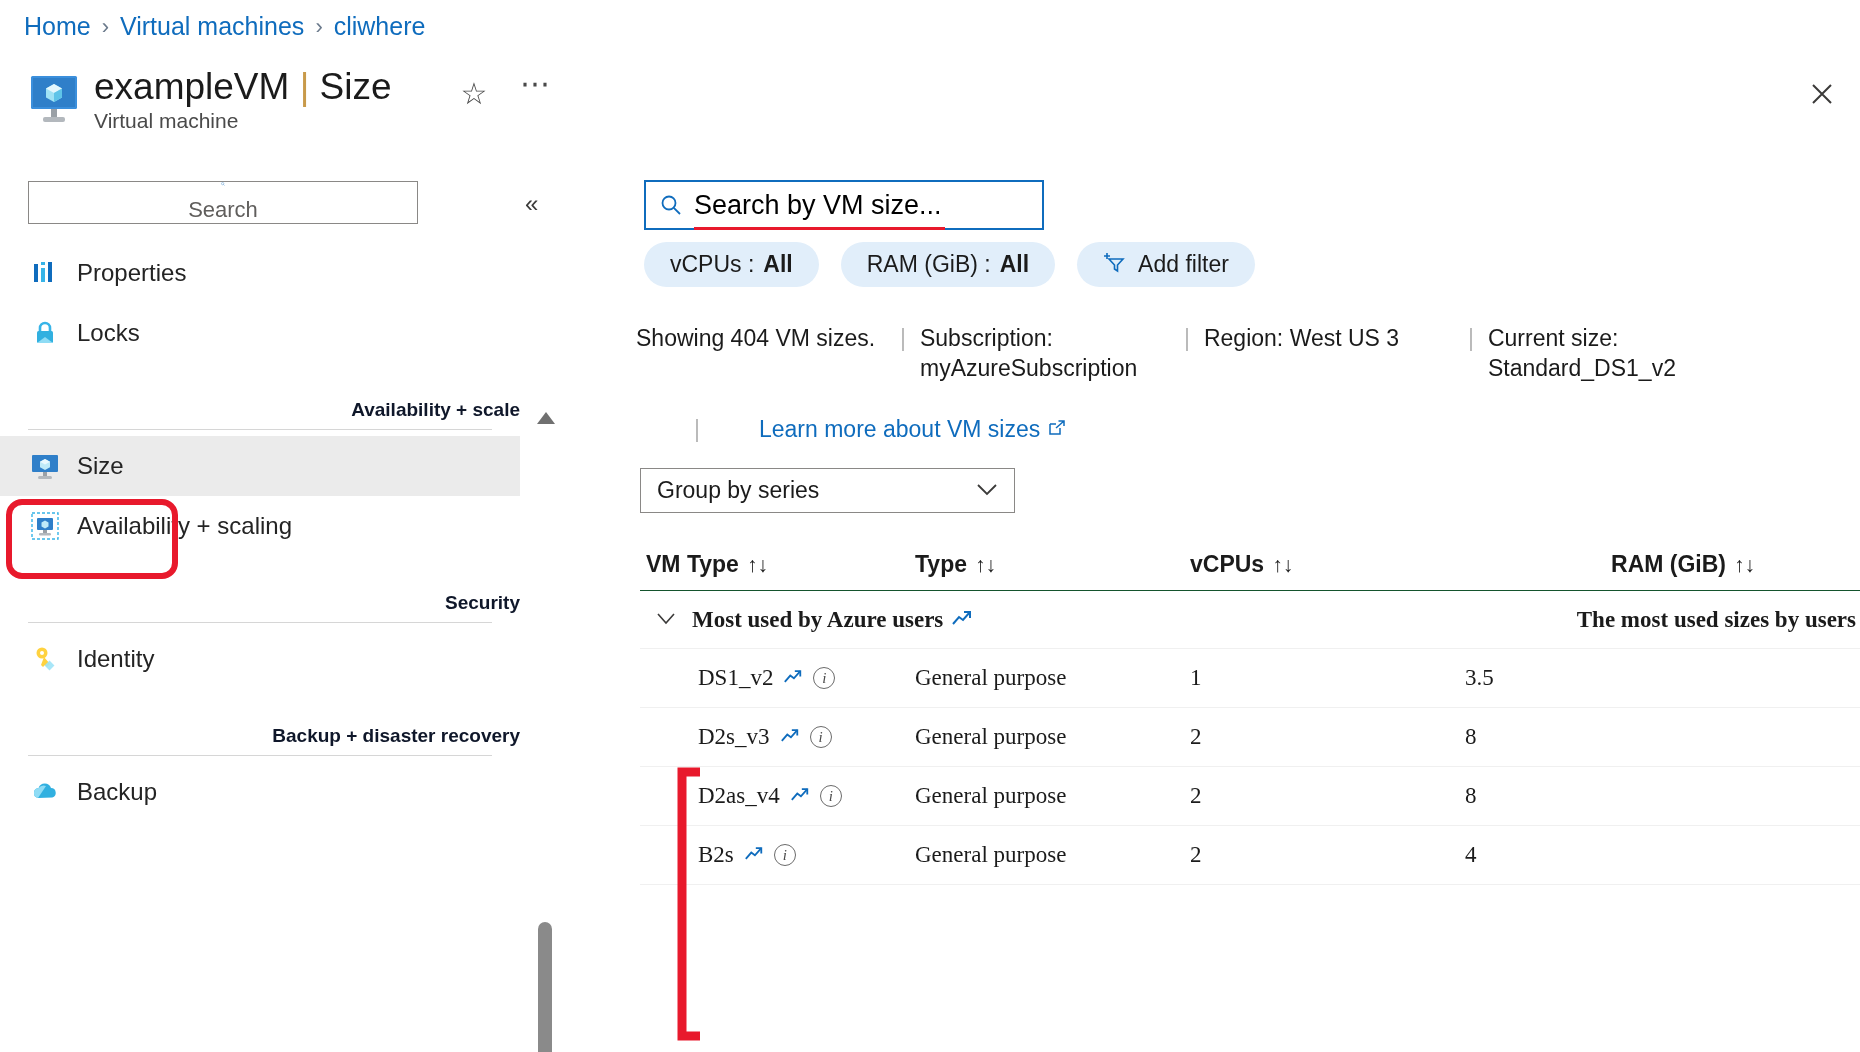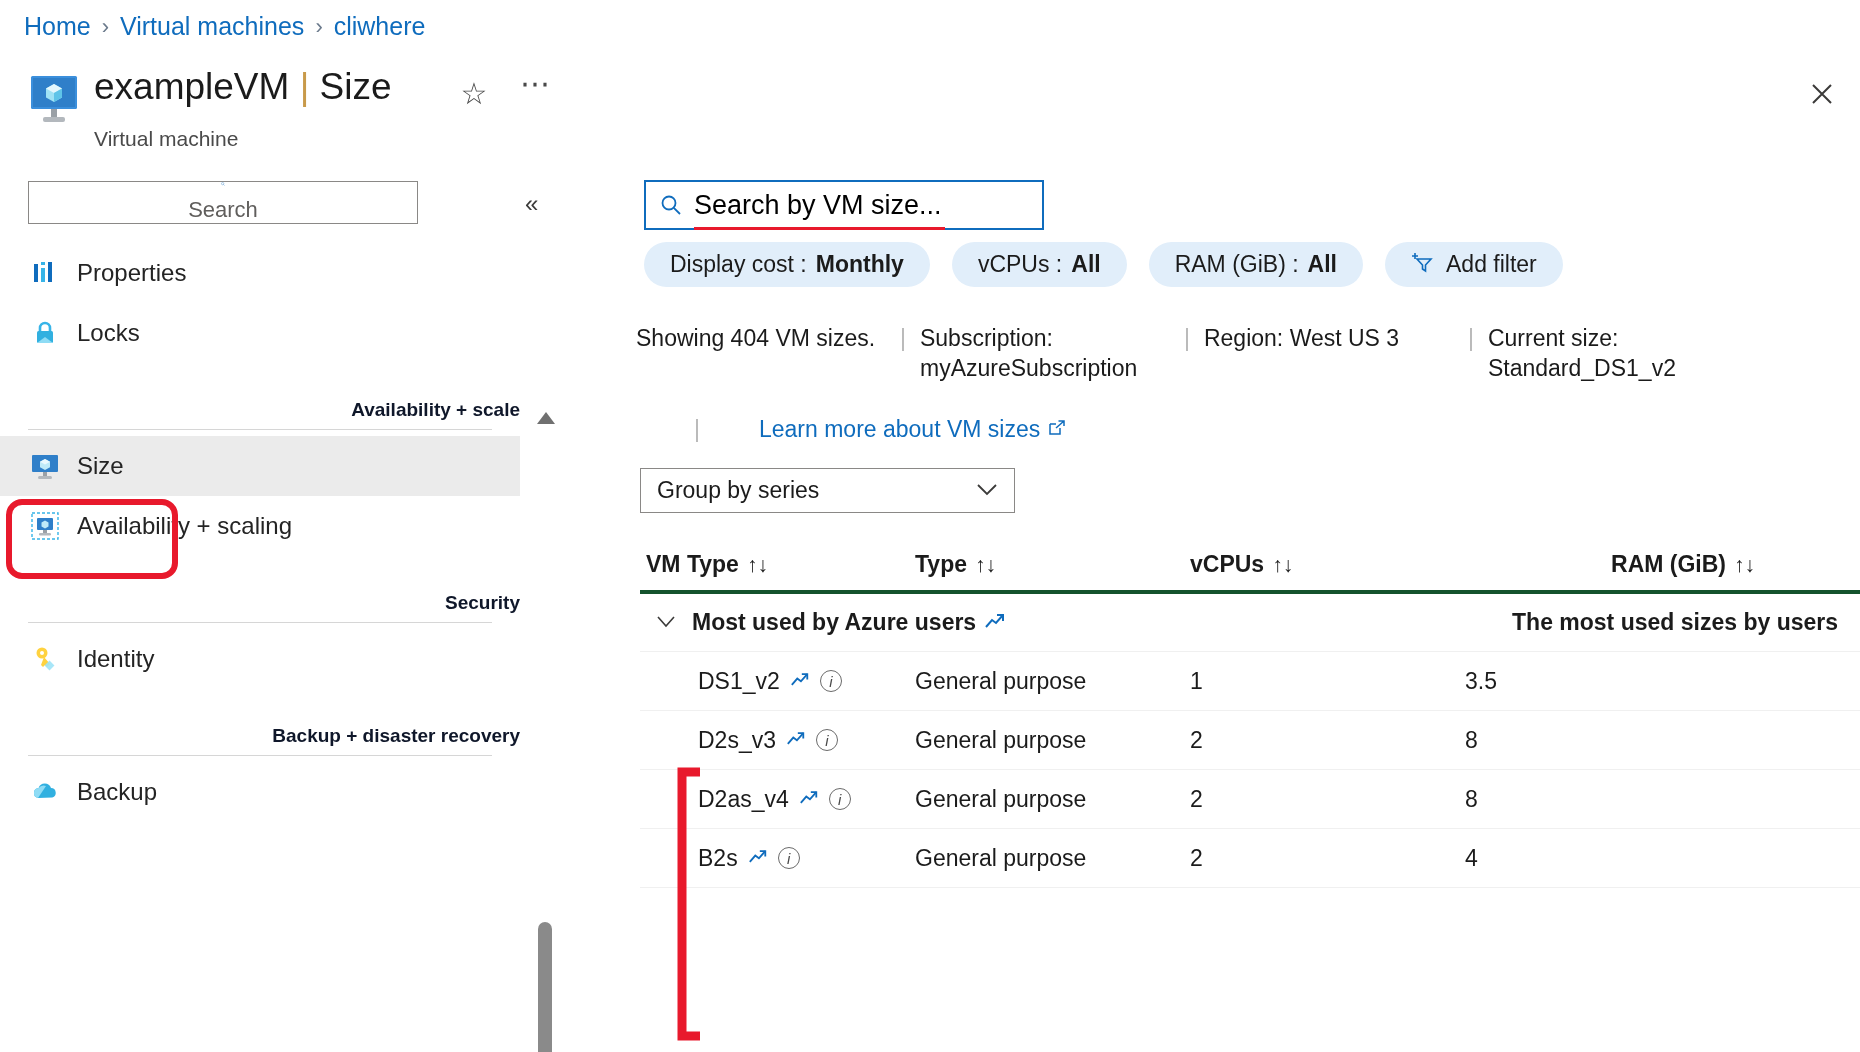"Virtual machine" .subtitle { margin-top: 20px -> 2px }
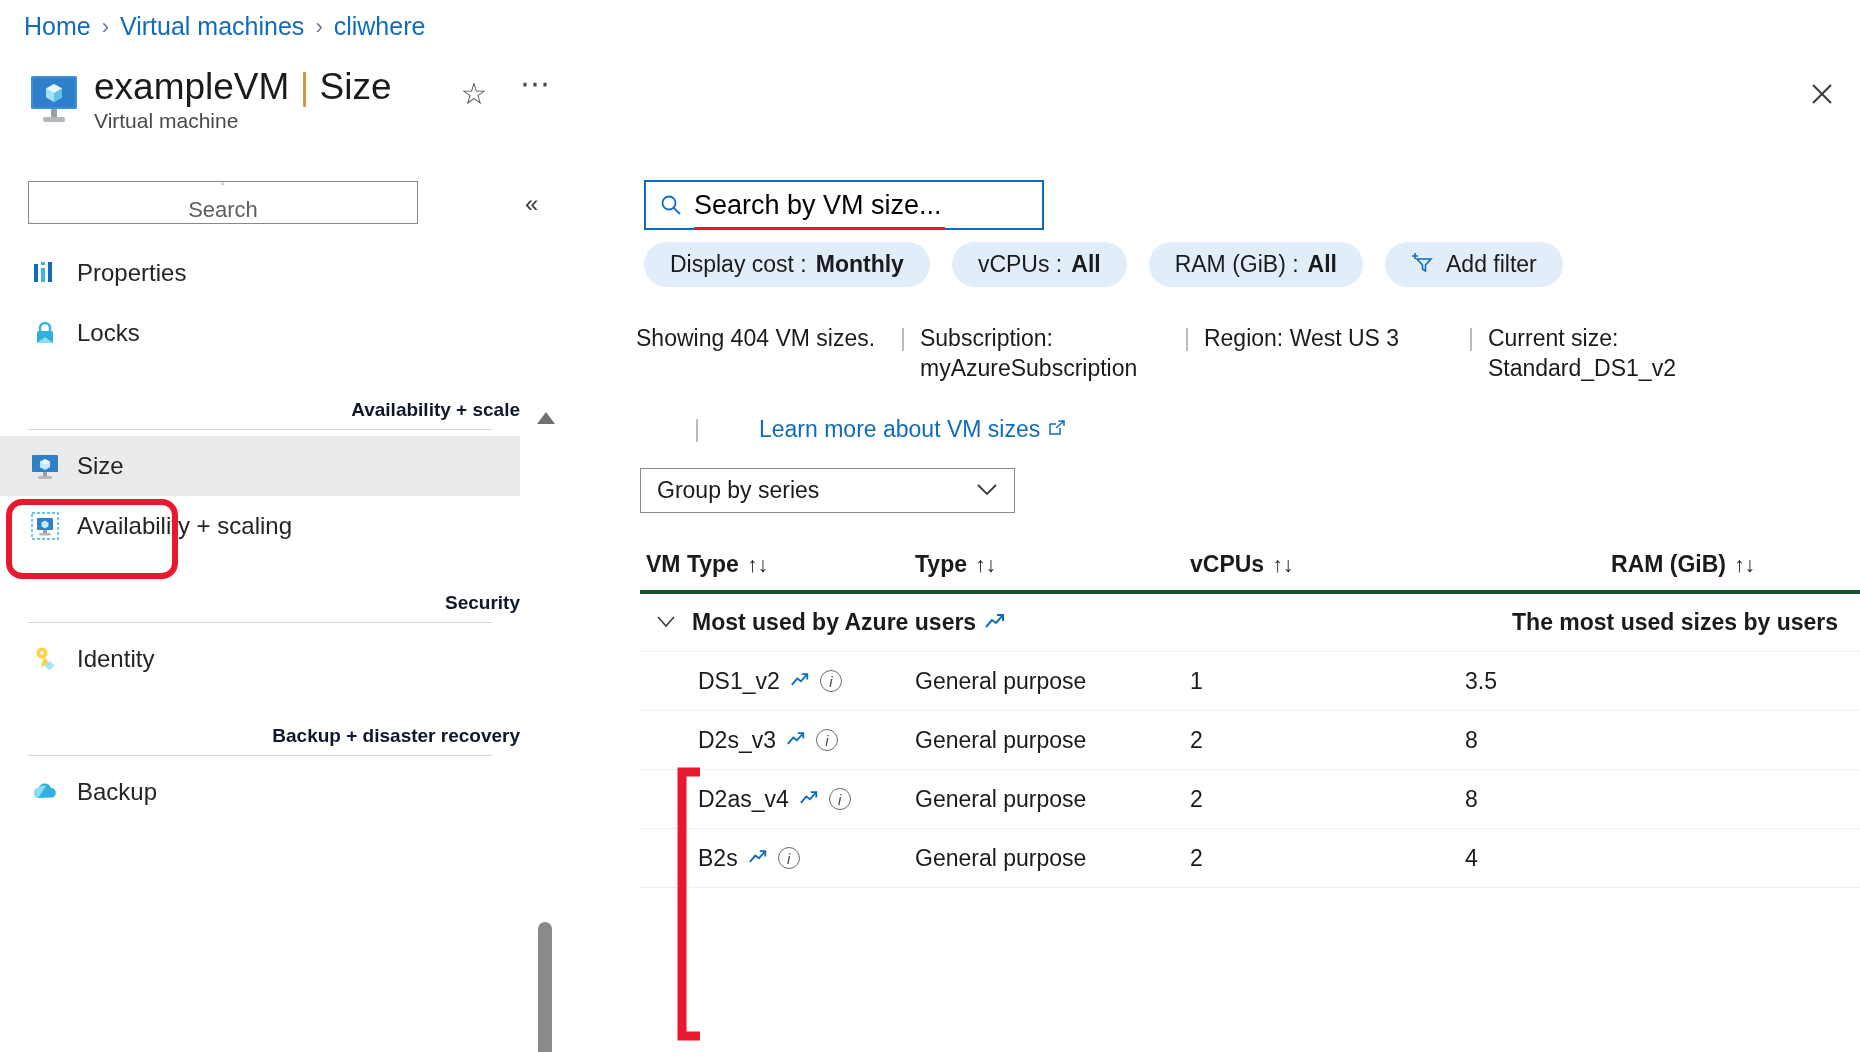"Display cost :" div.pill { html: <div> <span>Display cost :</span> <b>Monthly</b> </div> -> none }
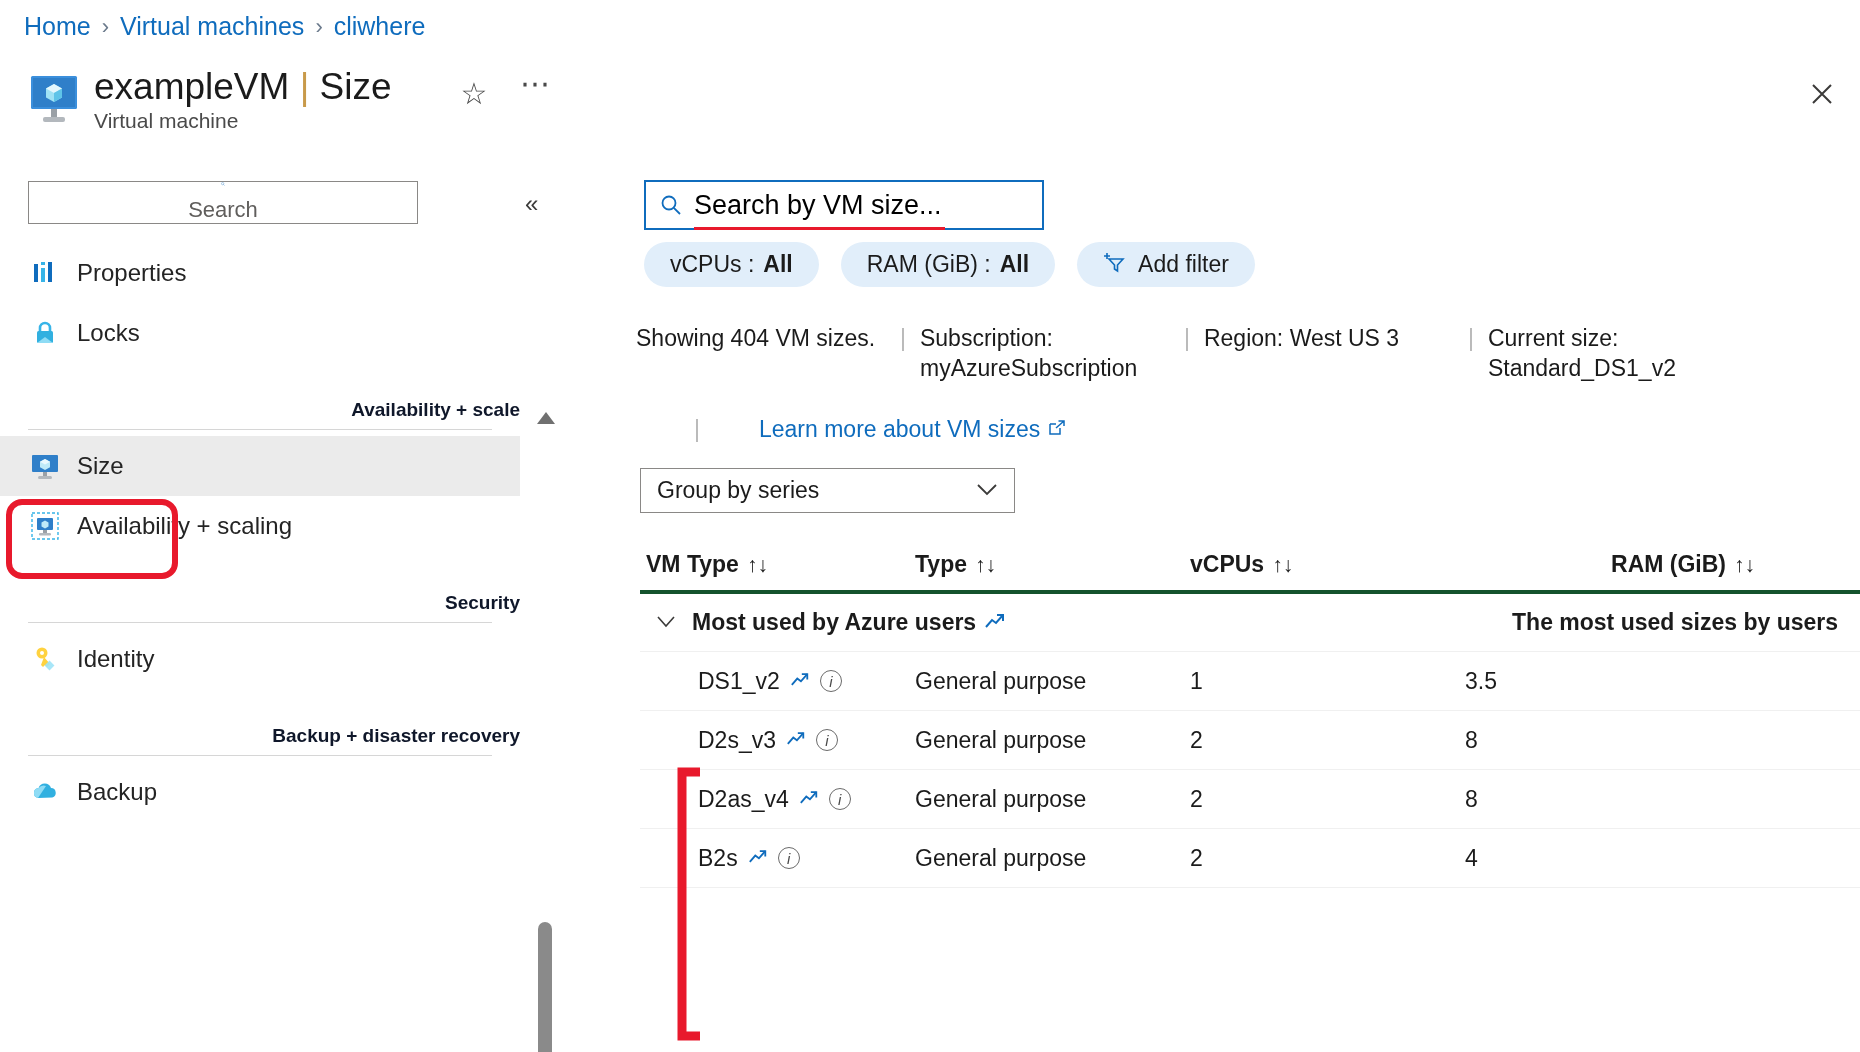"Most used by Azure users" .tbody { border-top: 4px solid #14532d -> 1px solid #14532d; font-family: none -> Liberation Serif, serif }
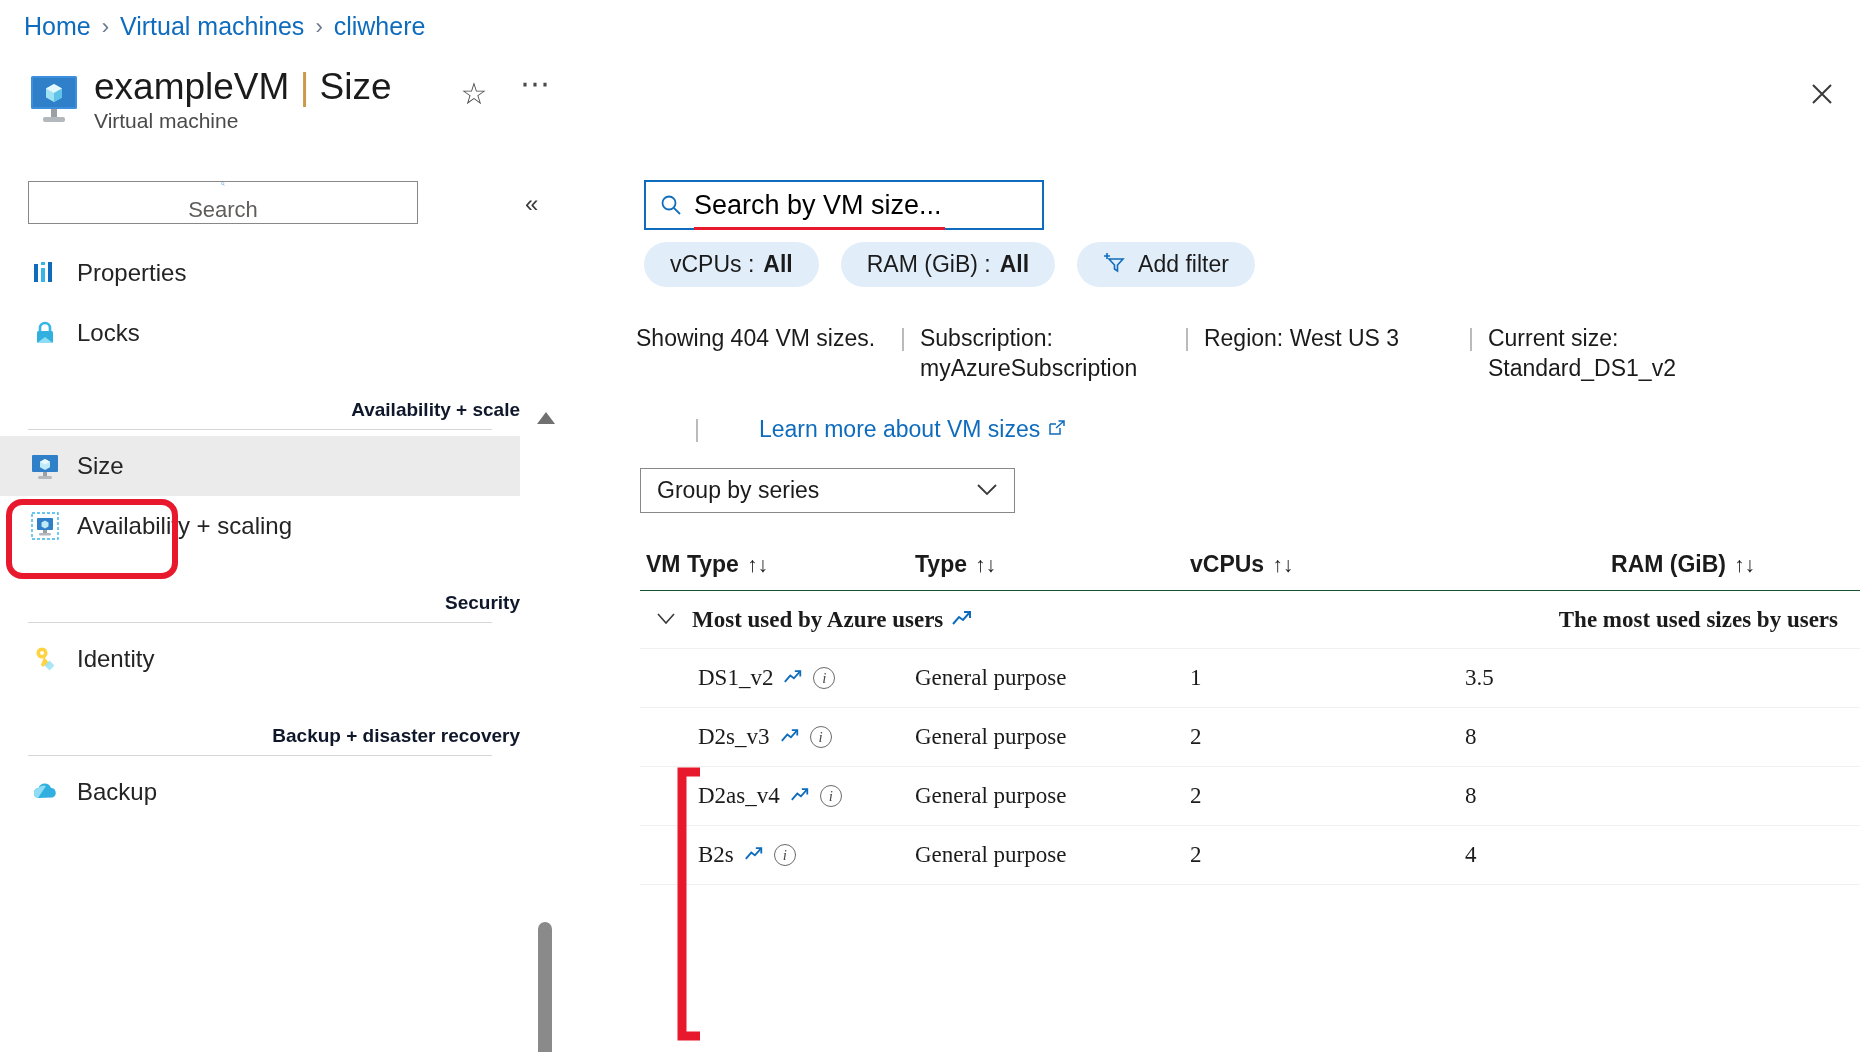"The most used sizes by" .grp-note { padding-right: 22px -> 4px }
